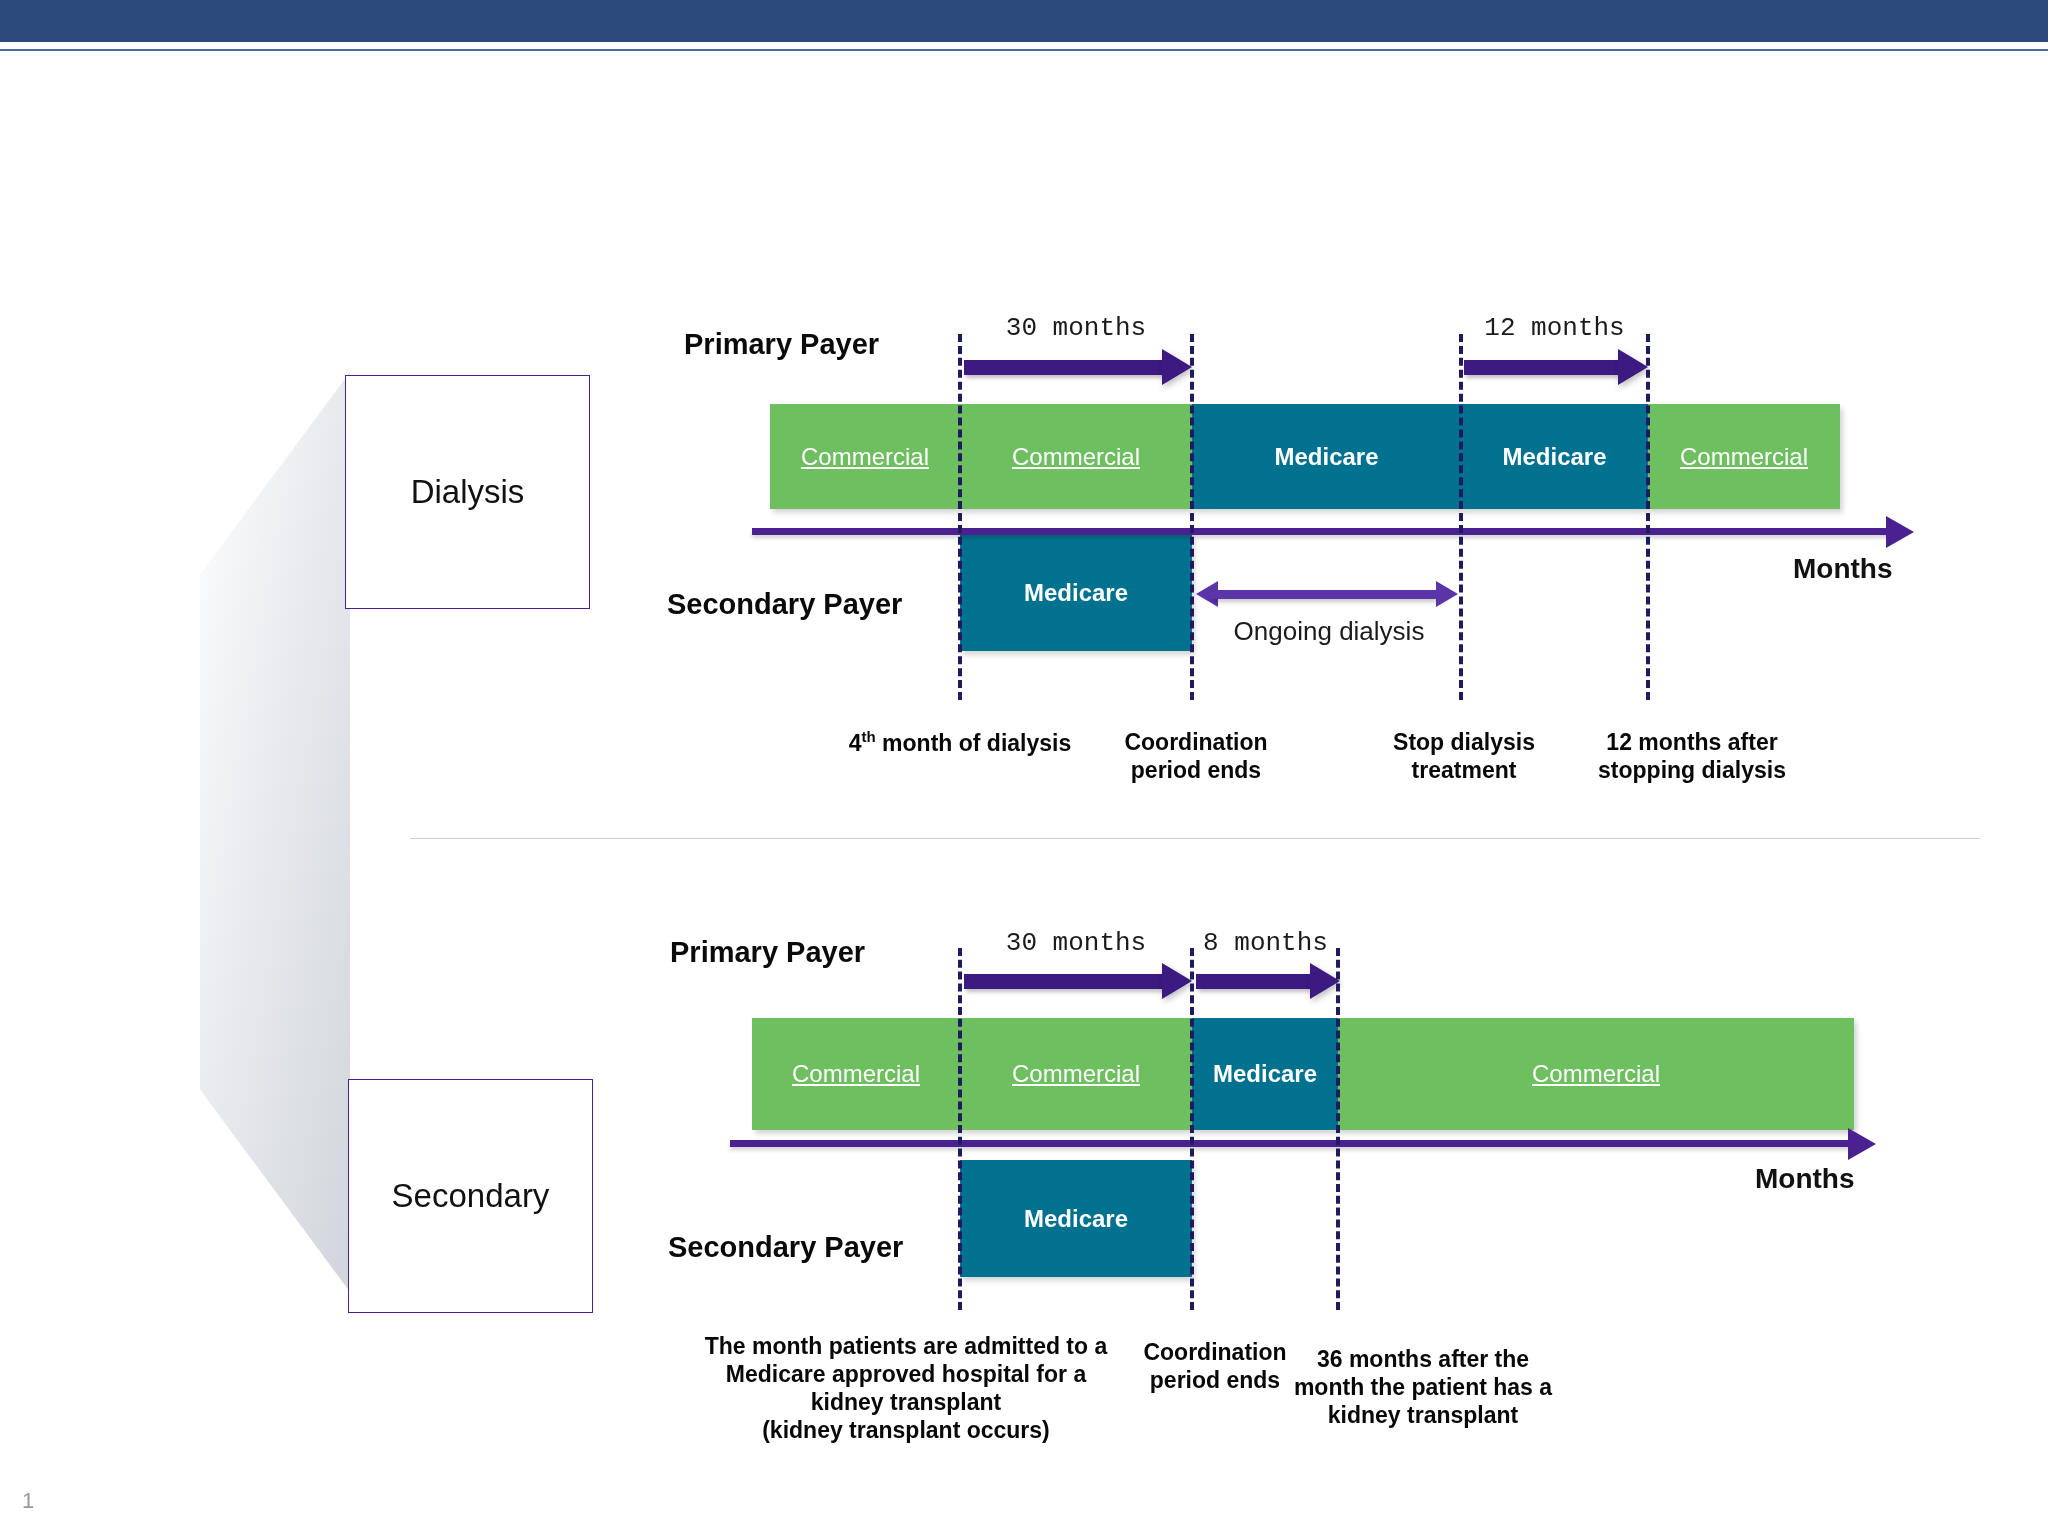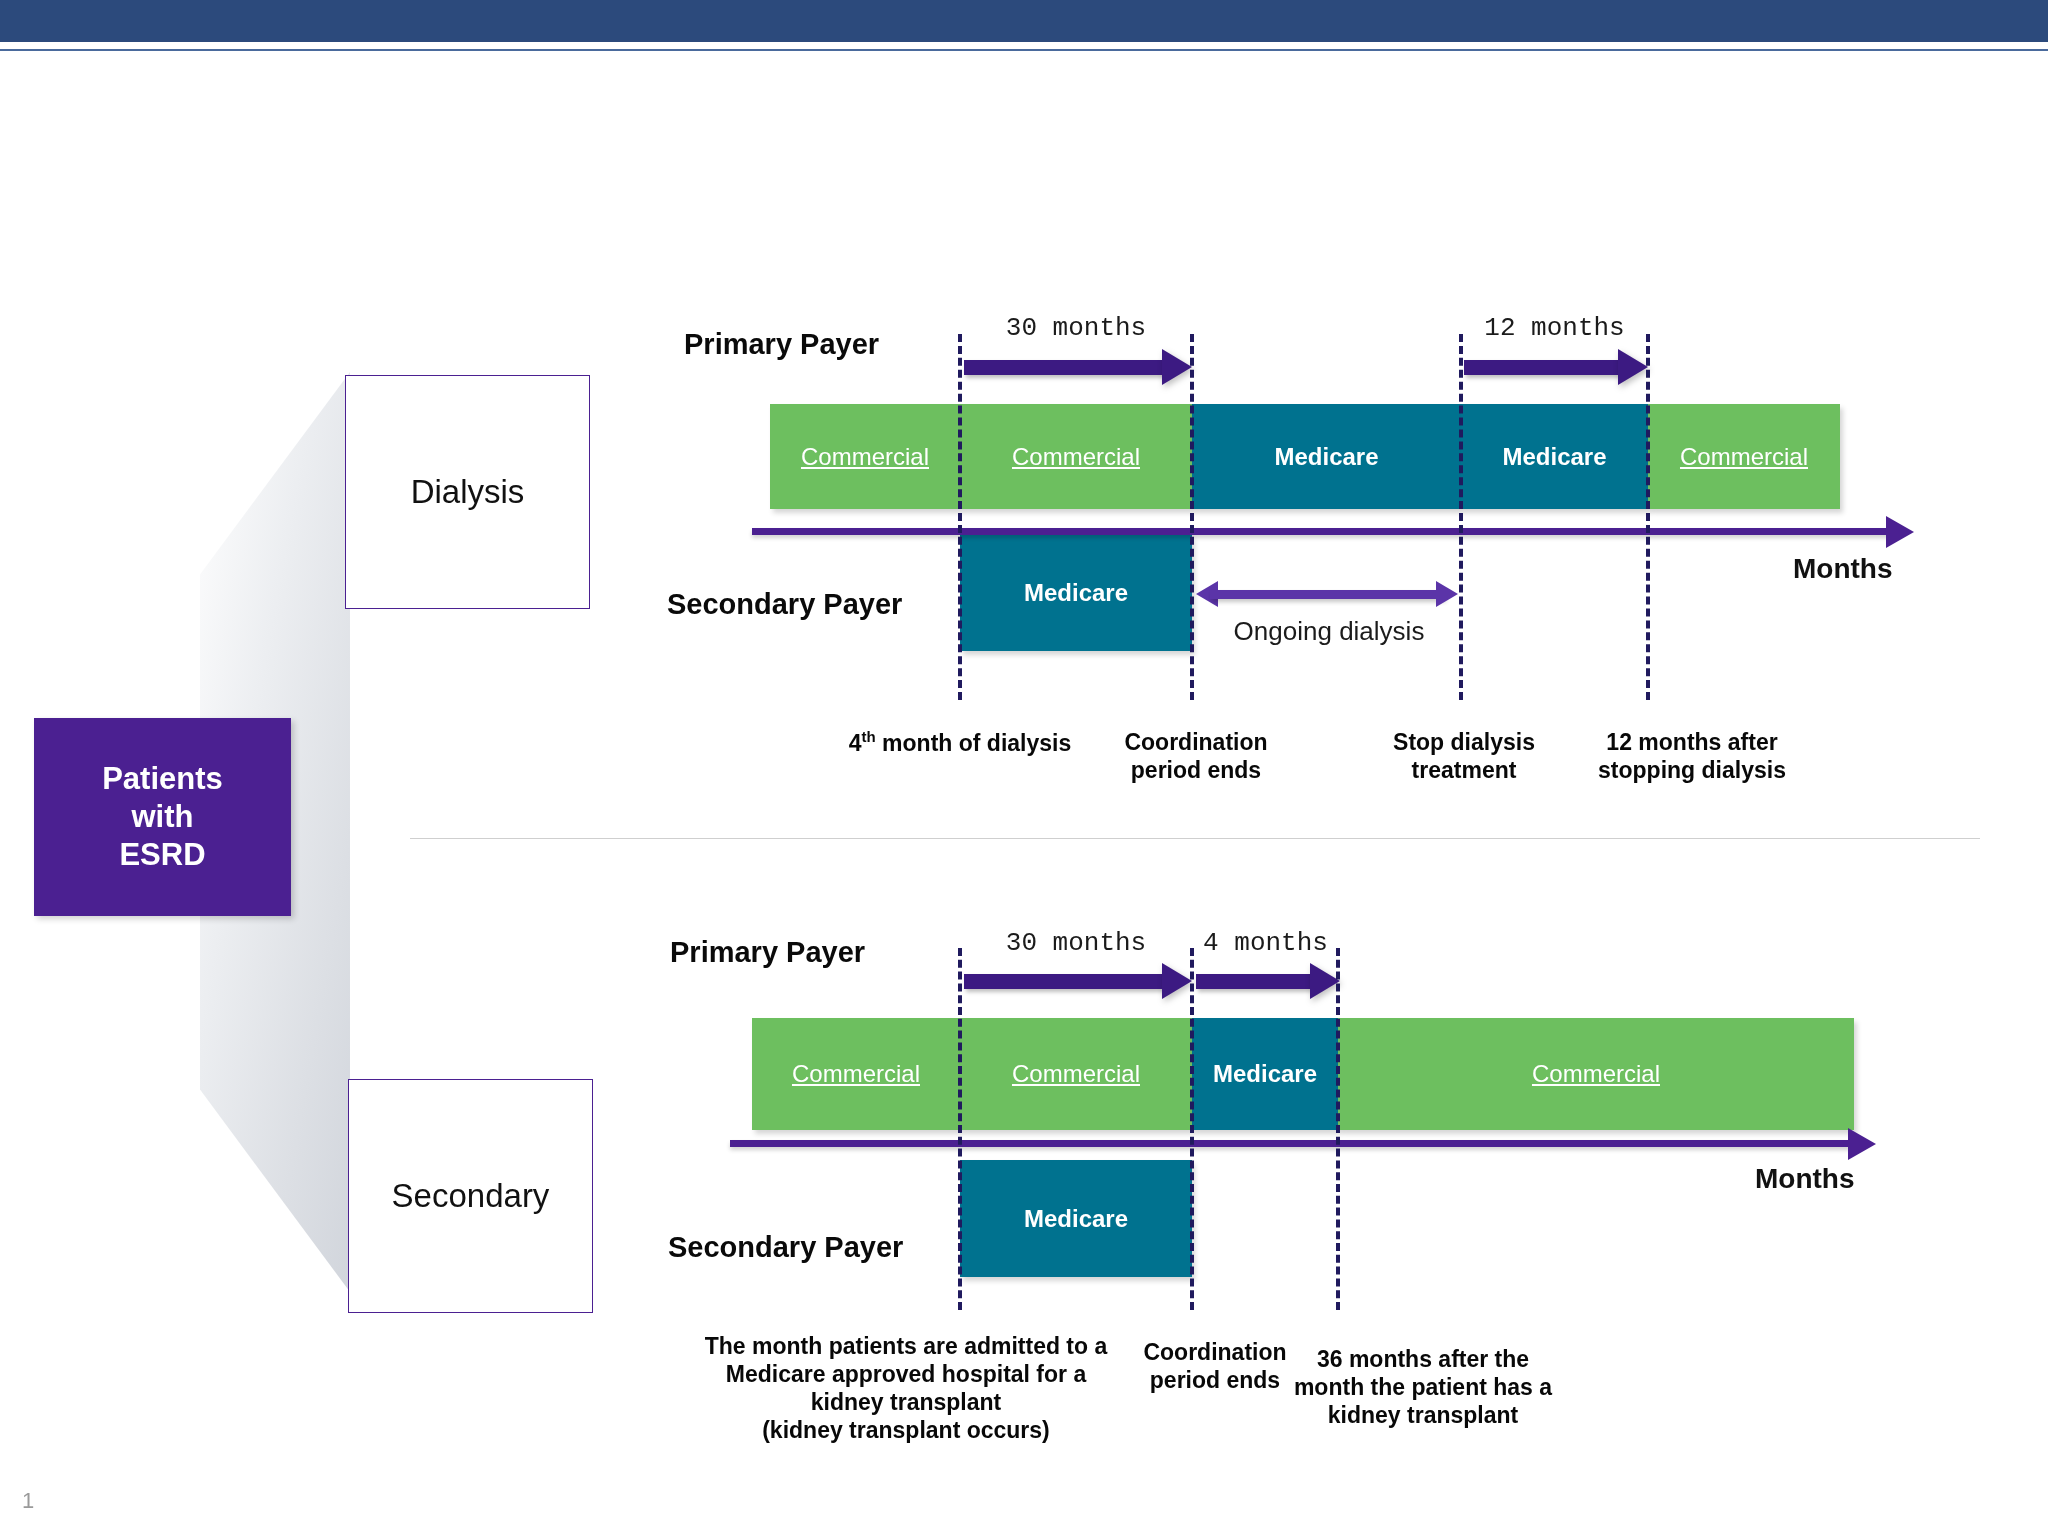"Patients" div.esrd-box { html: <div> <div> <span>Patients</span> <span>with</span> <span>ESRD</span> </div> </div> -> none }
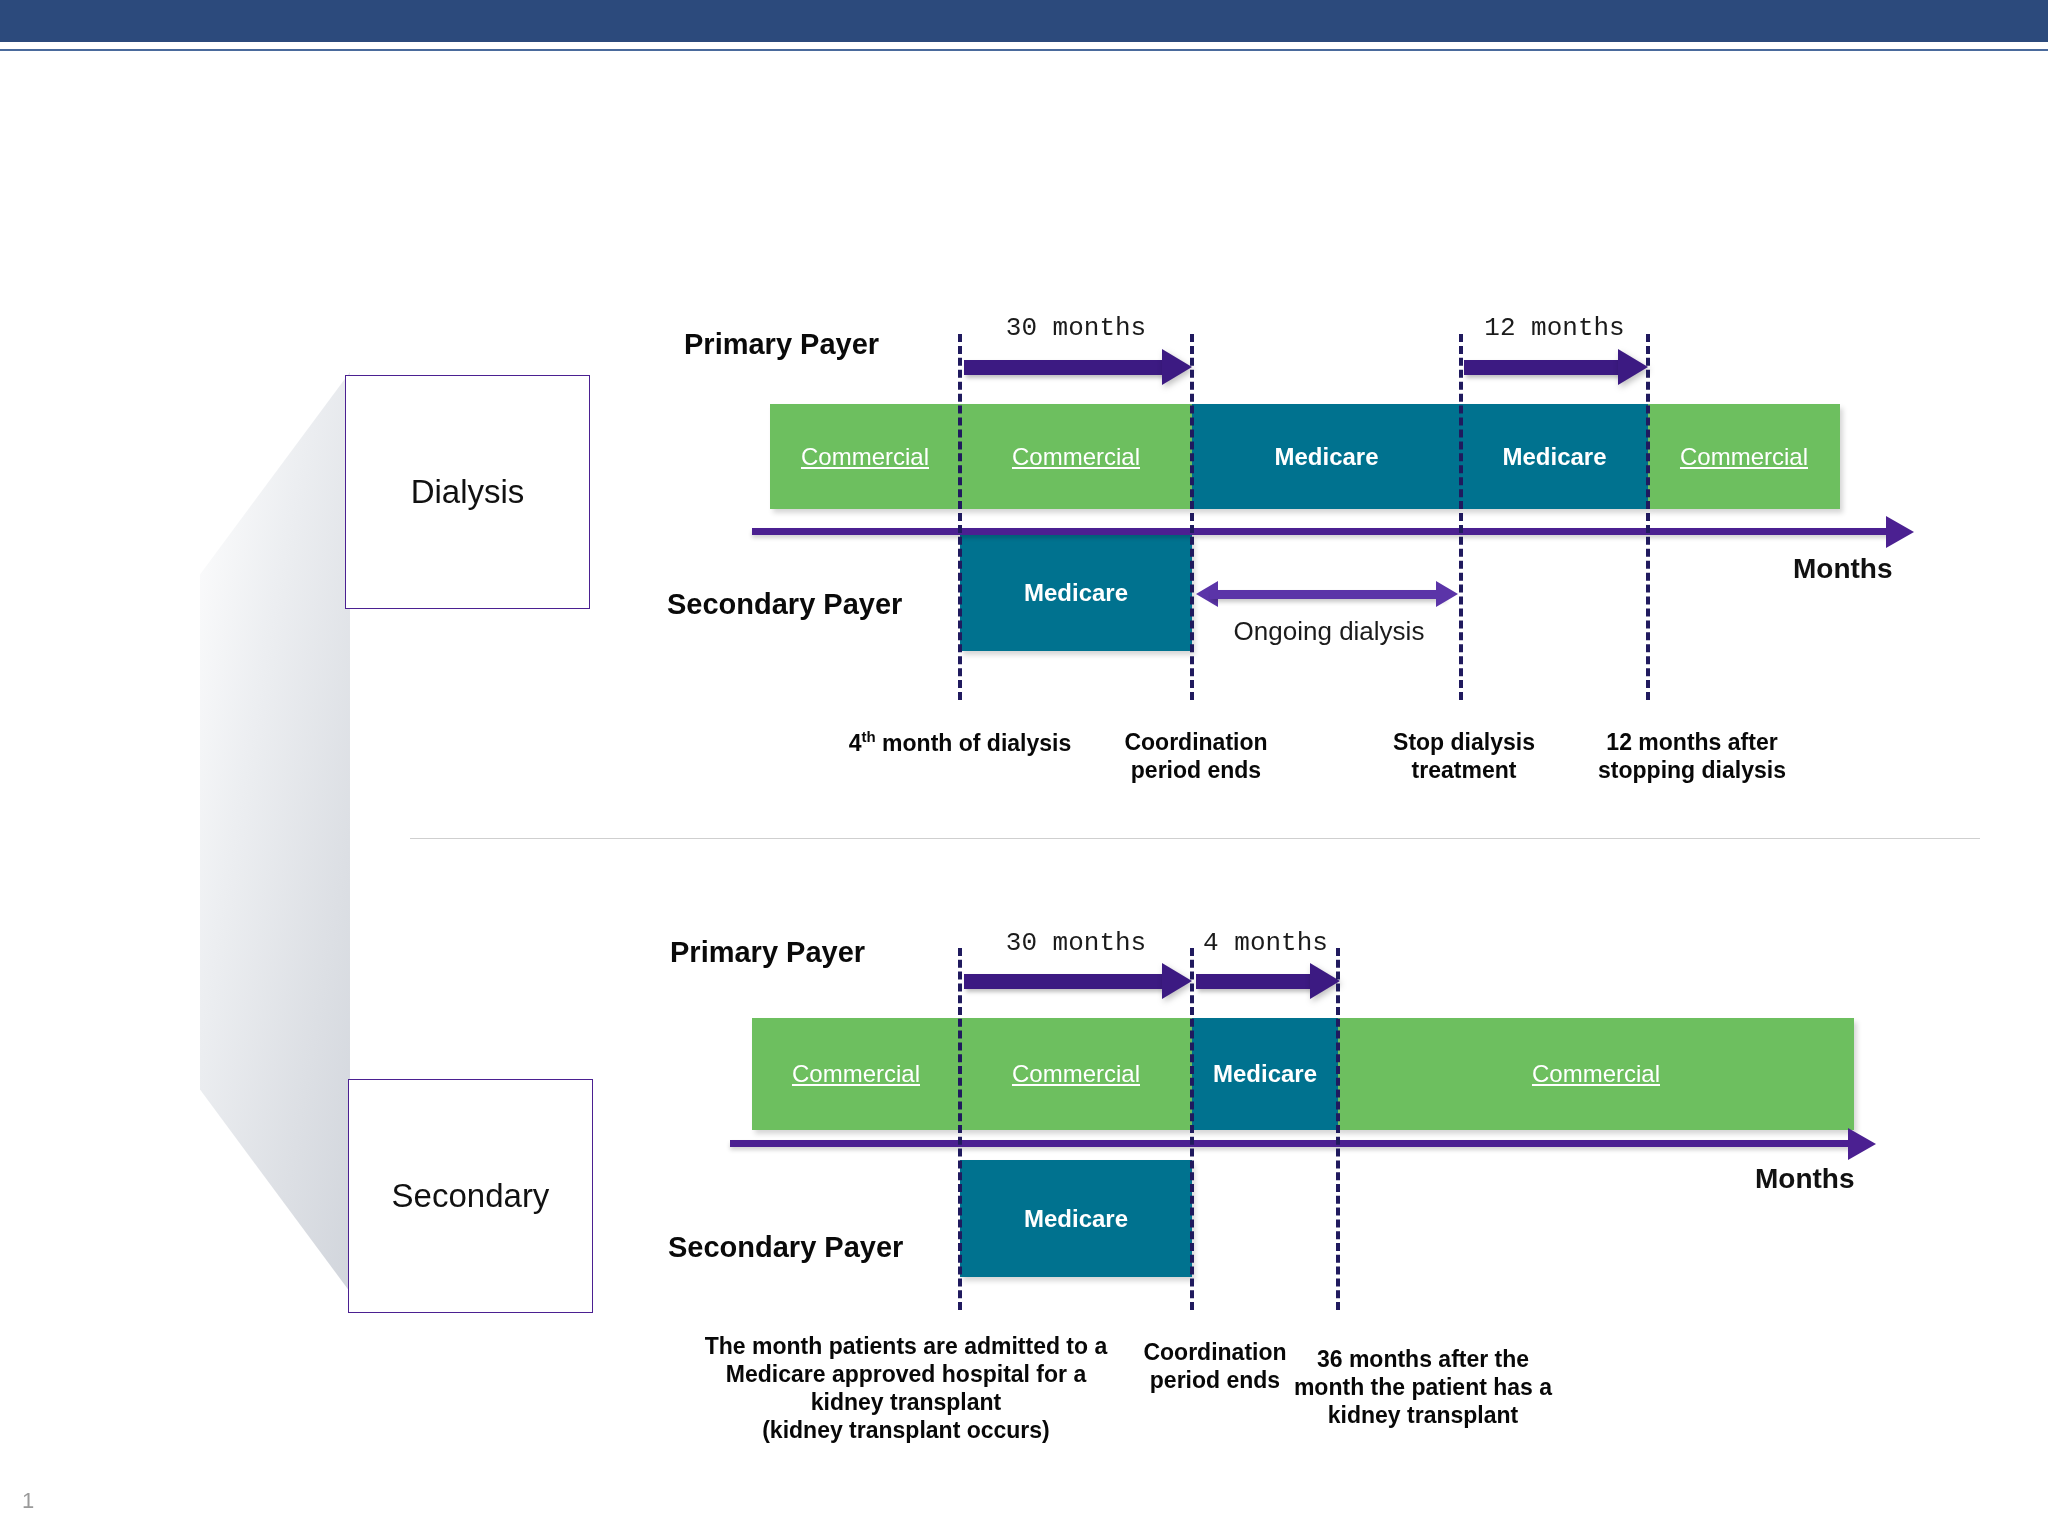"4 months" div.marrow-label { text: 4 -> 8 }
